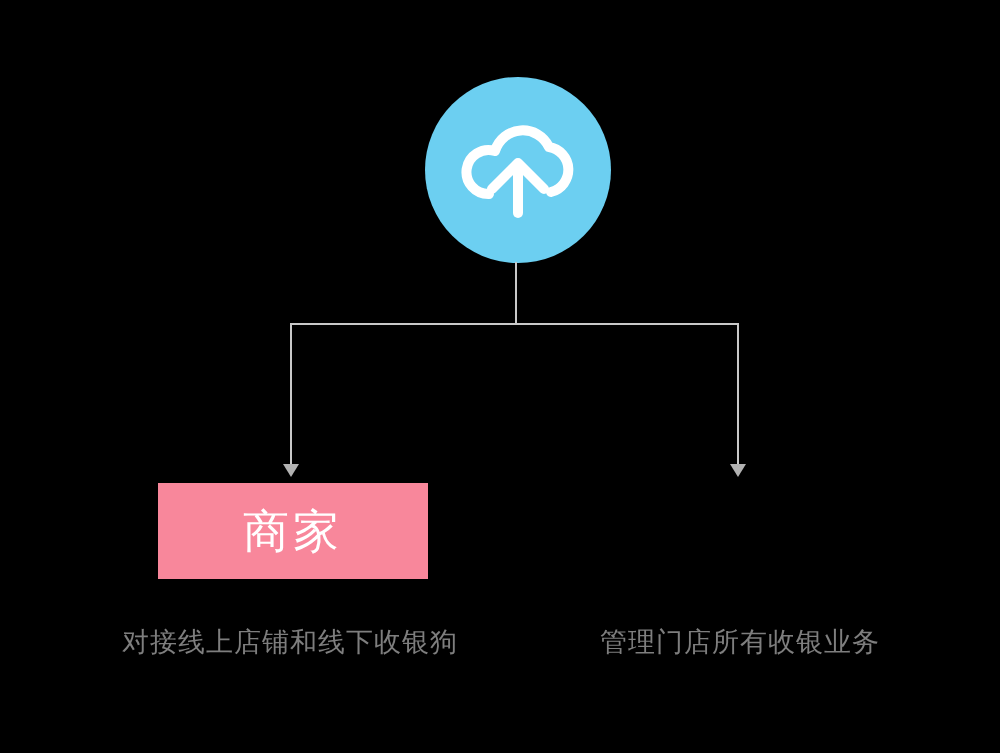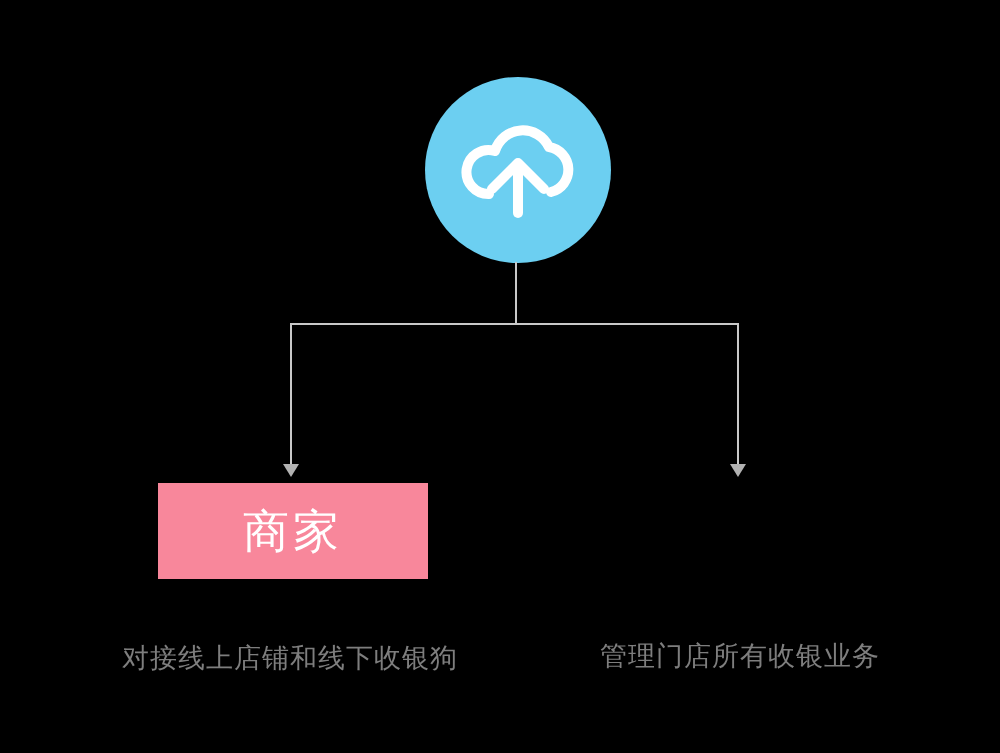"对接线上店铺和线下收银狗" .caption { margin-top: 16px -> none }
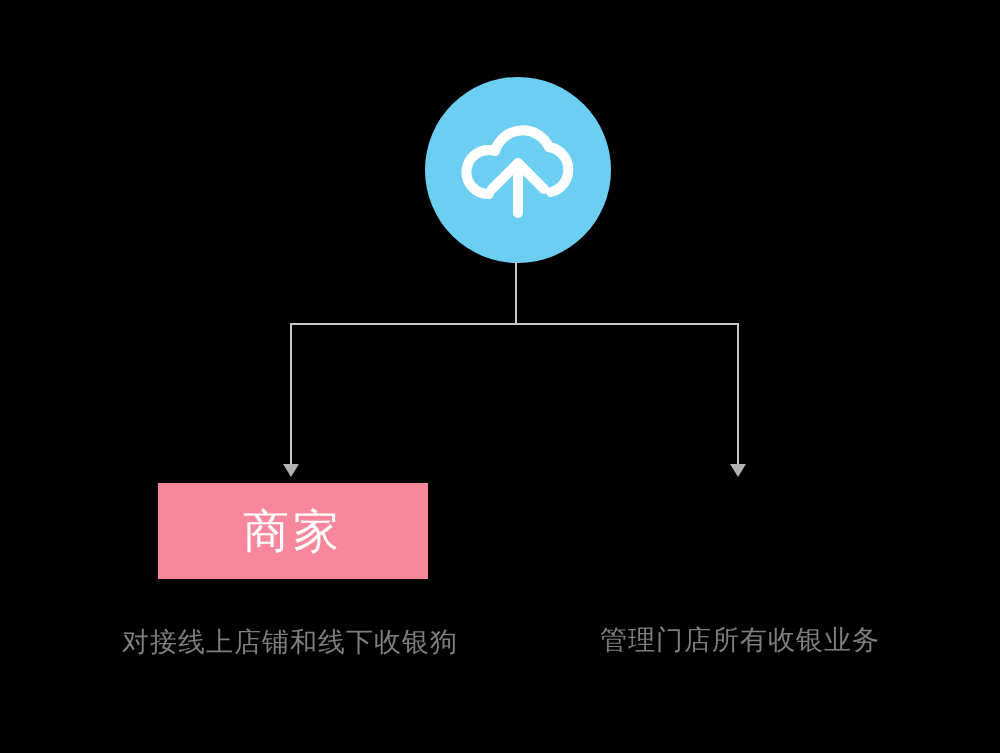"管理门店所有收银业务" .caption-cashier { font-family: Liberation Mono, monospace -> none }
